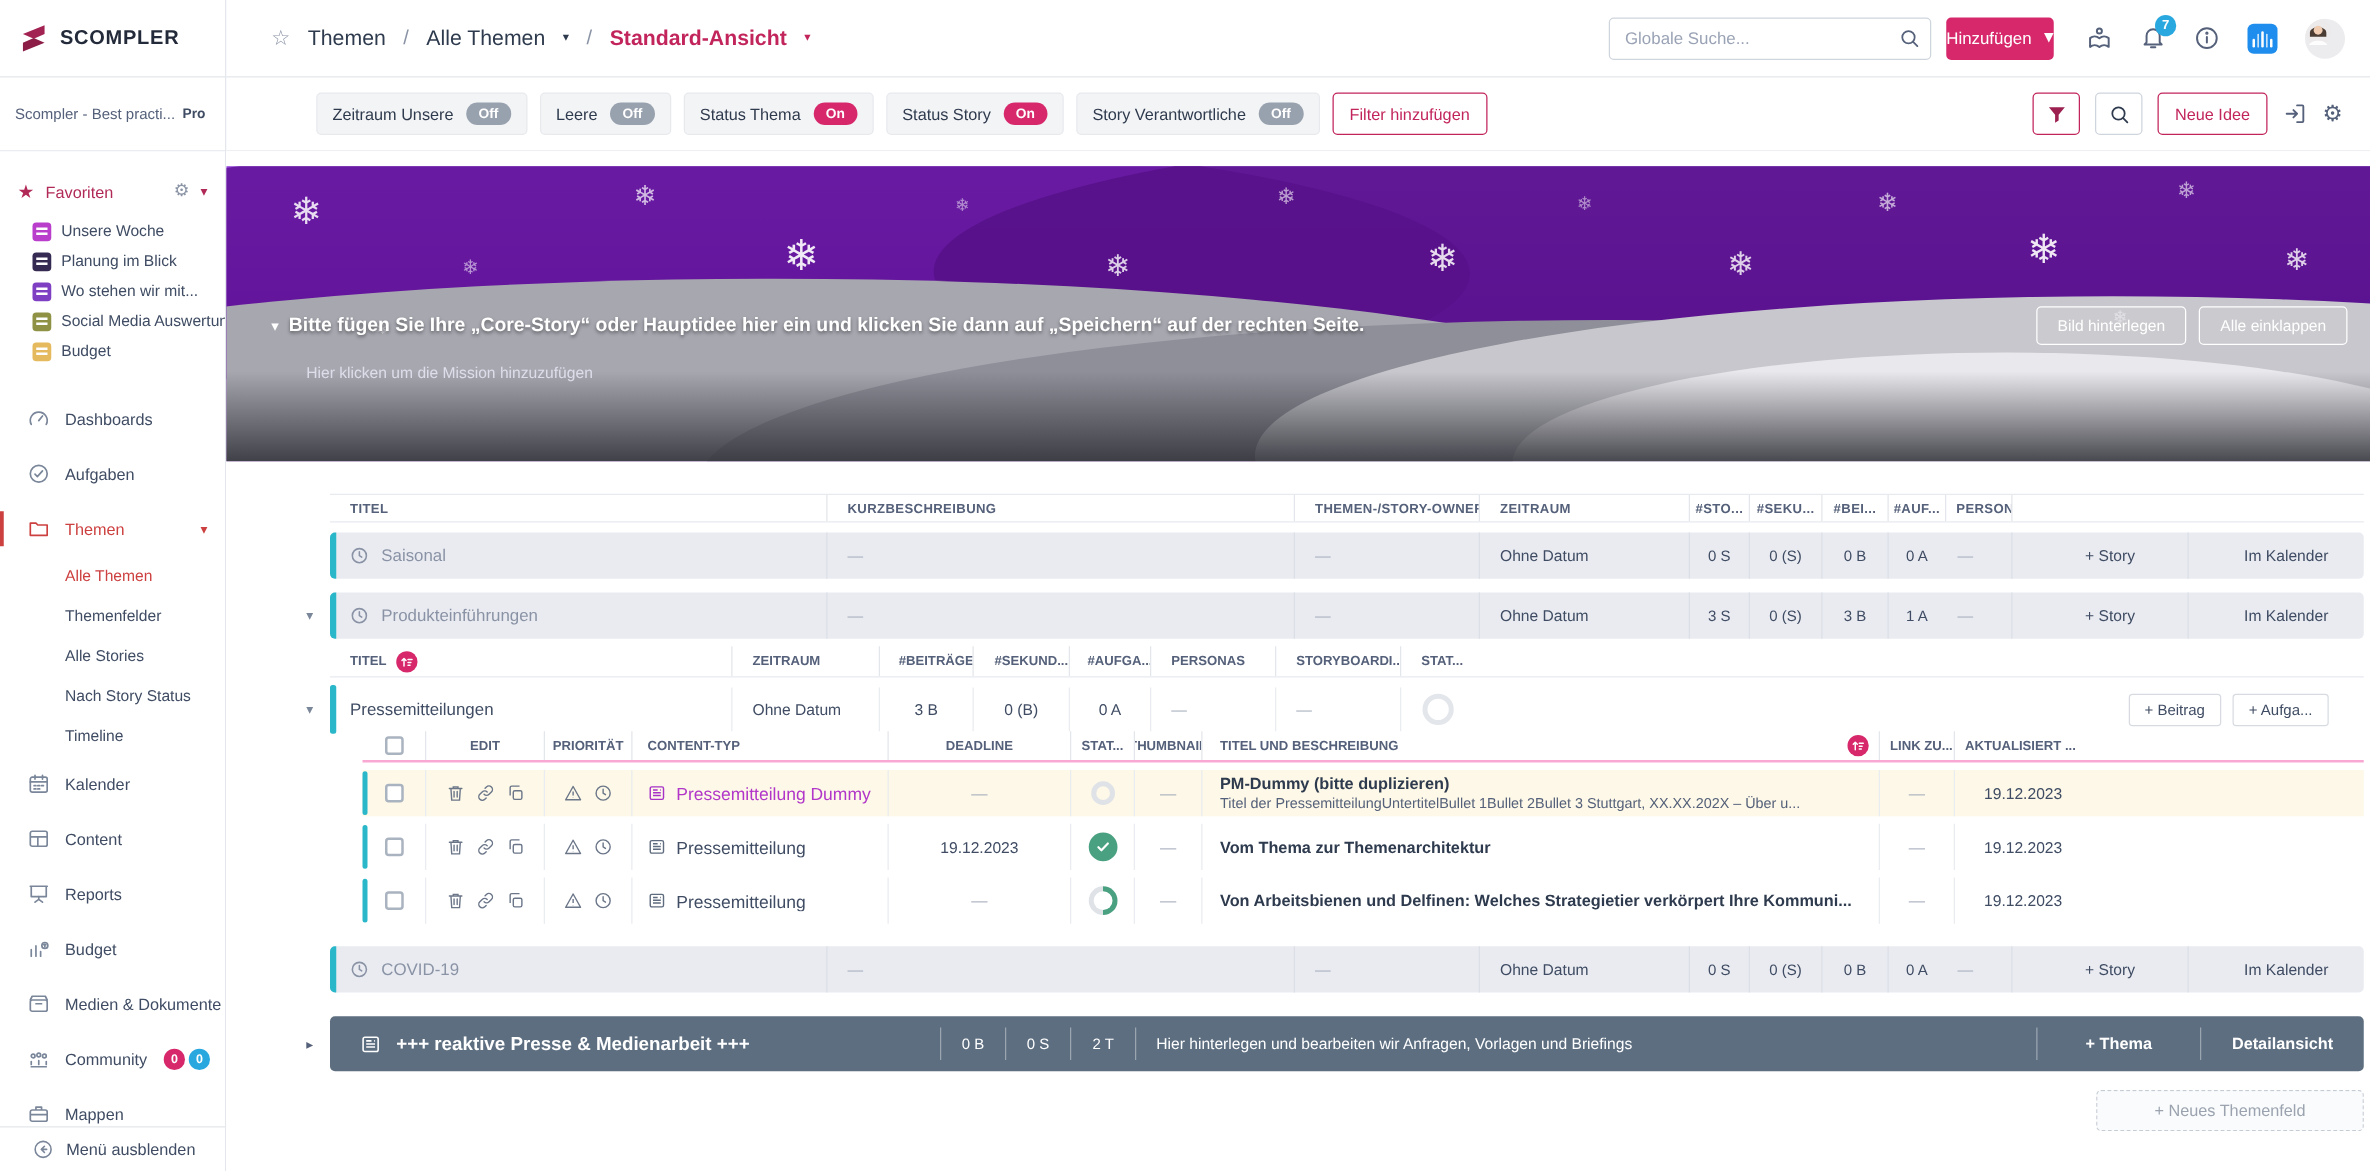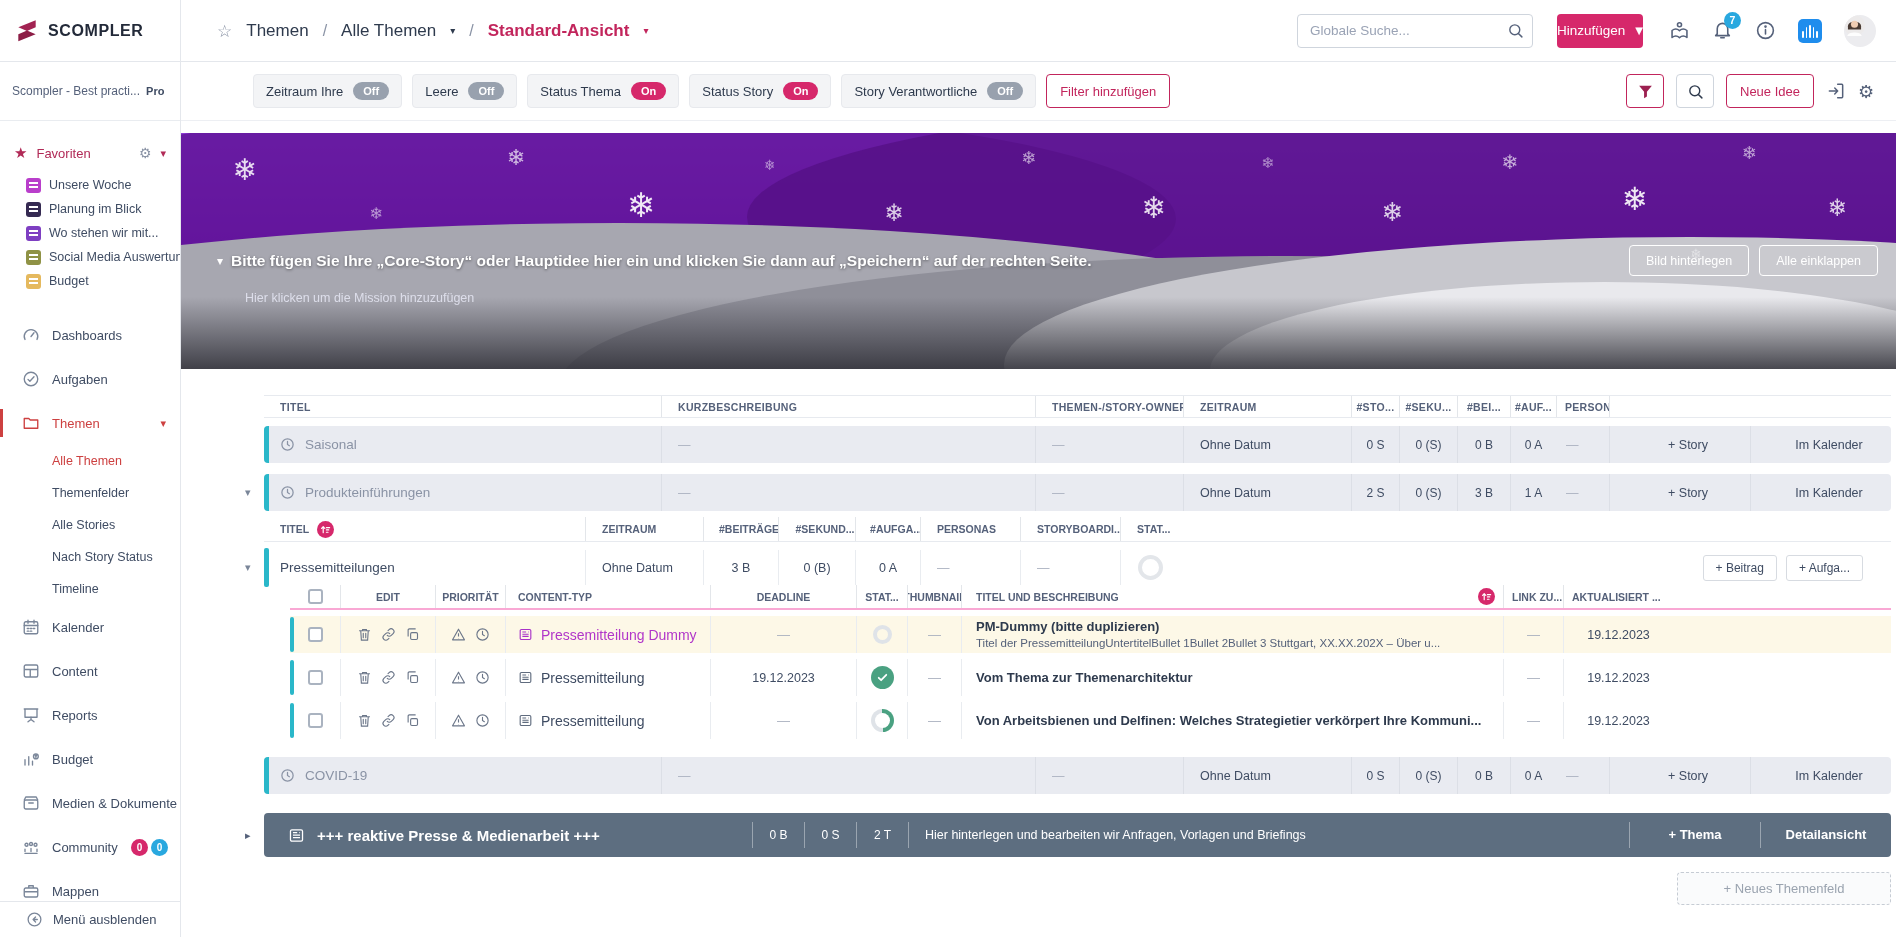"Globale Suche..." .search-wrap { margin-right: 14px -> 2px; width: 236px -> 258px }
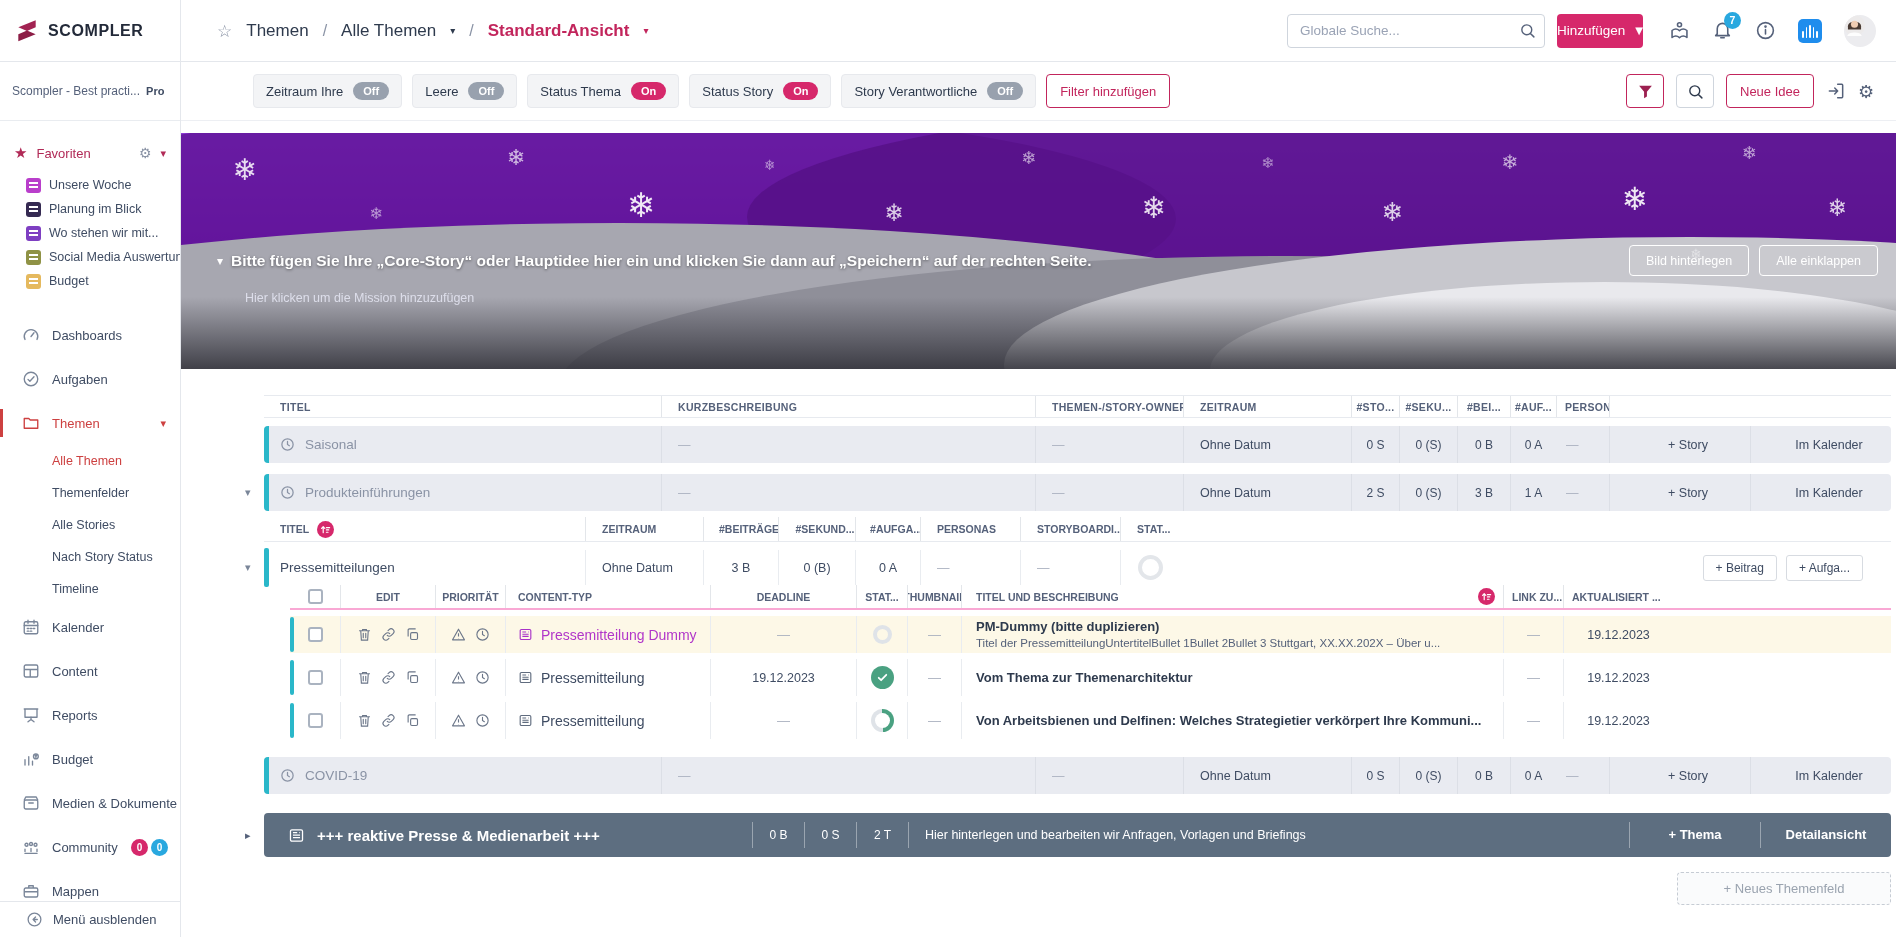"Zeitraum Ihre" span { text: Ihre -> Unsere }
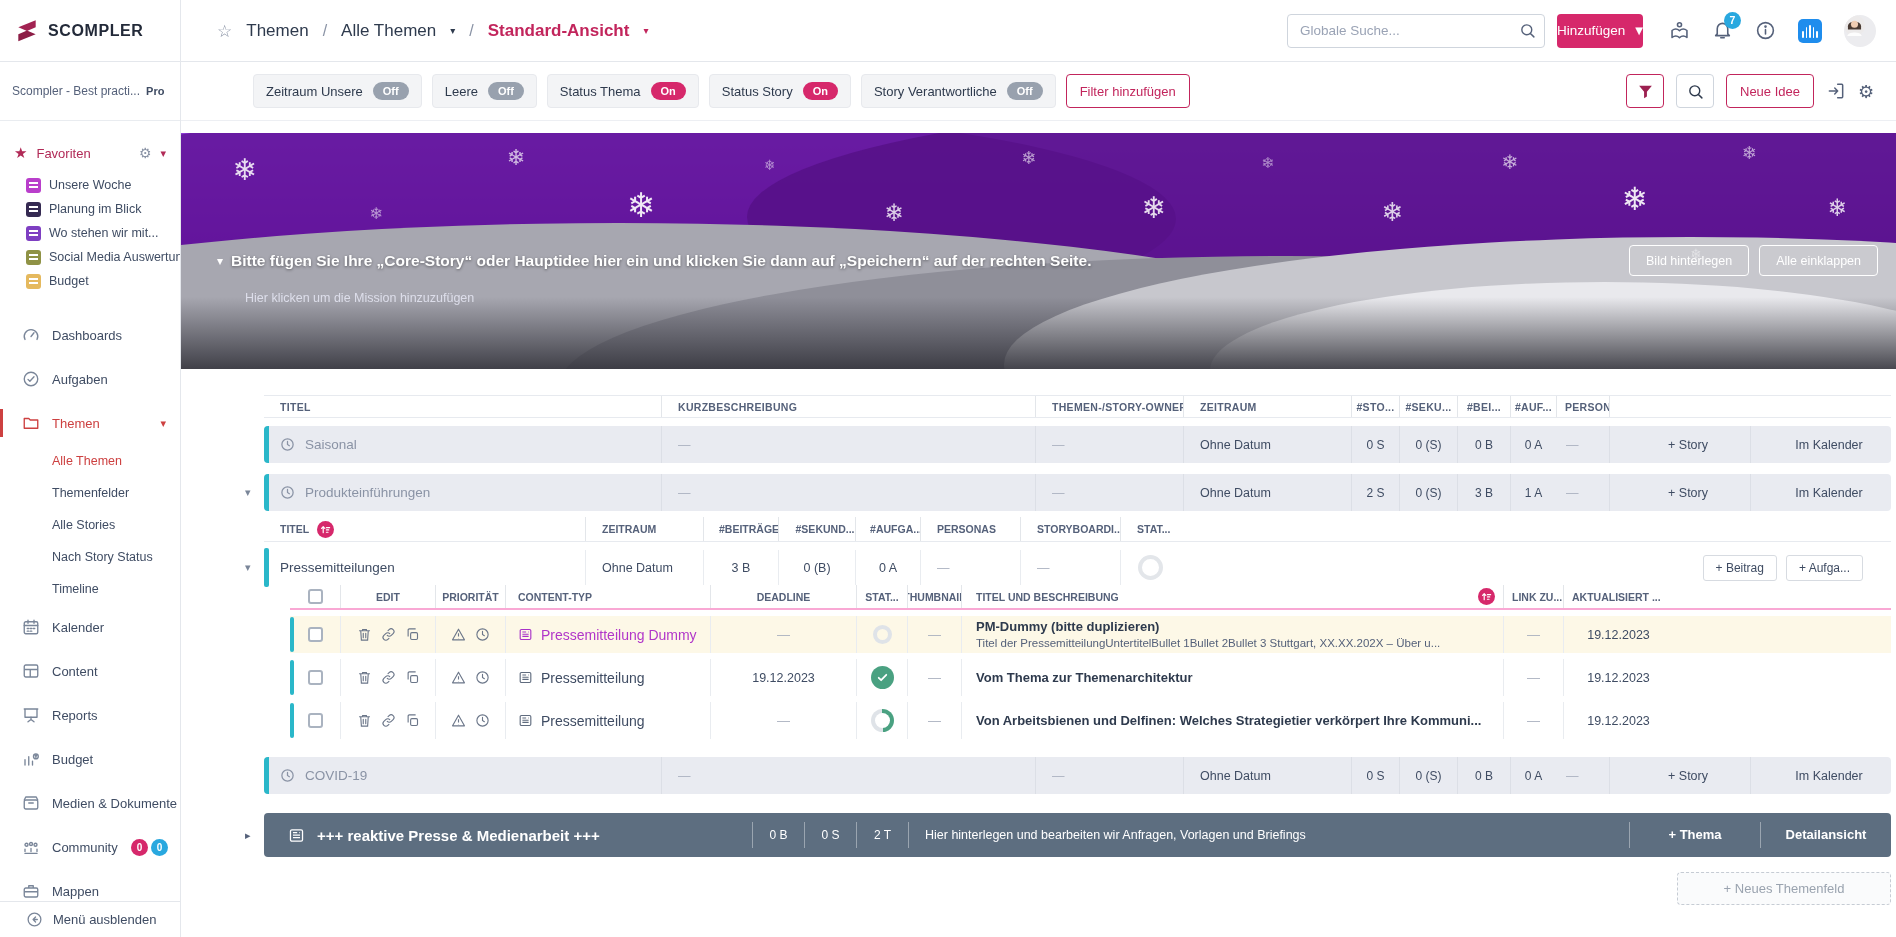"2 S" div.cell { text: 2 -> 3 }
